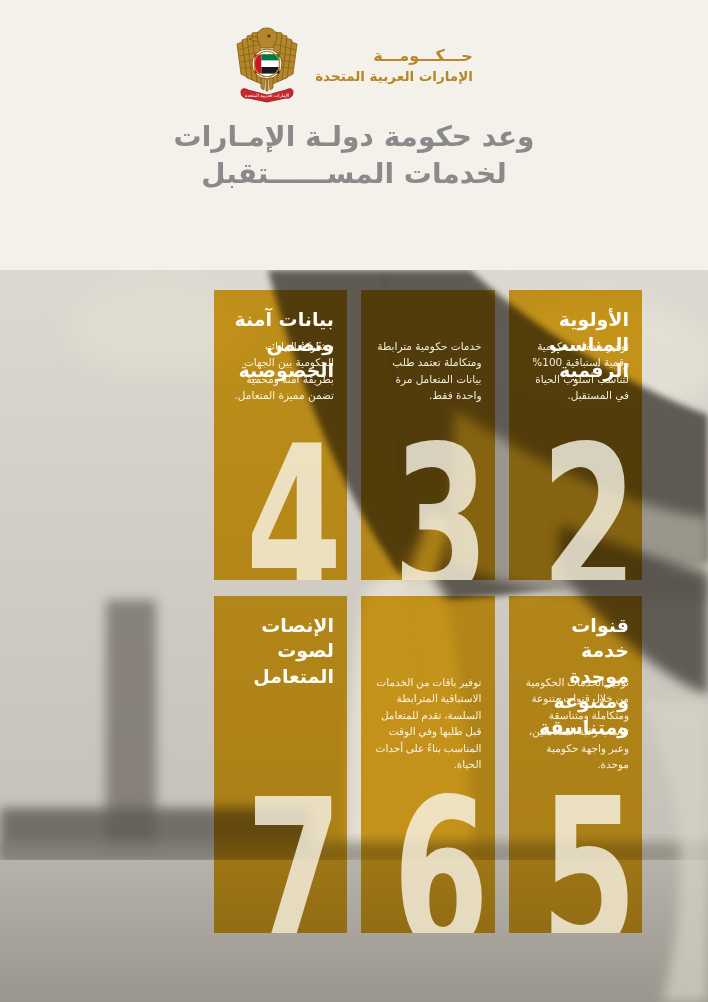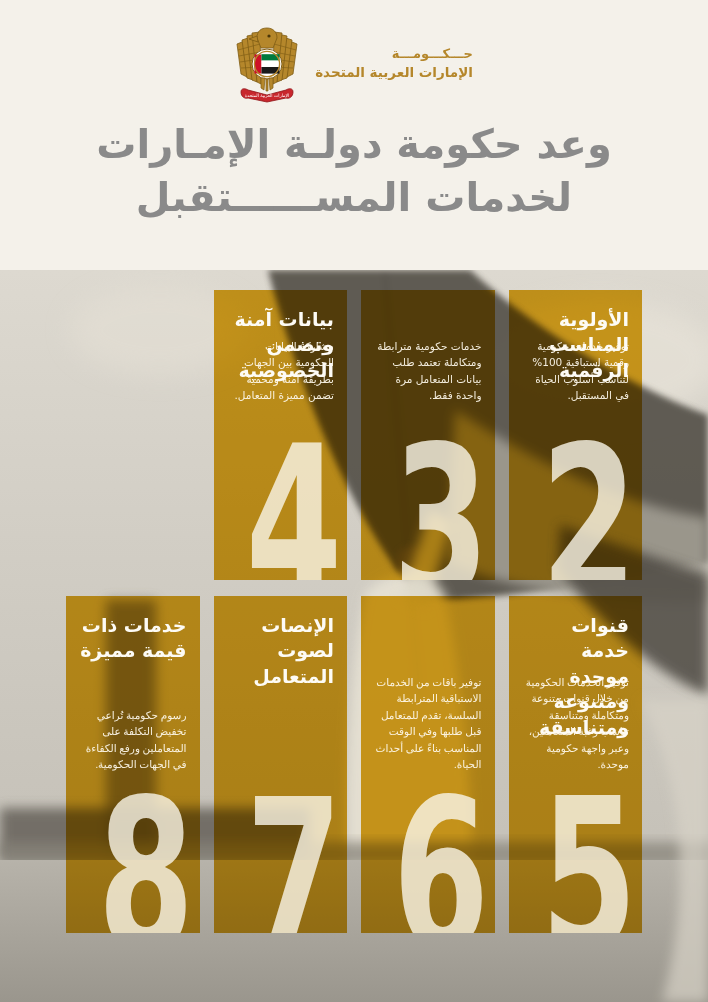"حـــكـــومـــة" .logo-text .l1 { font-size: 13px -> 16px }
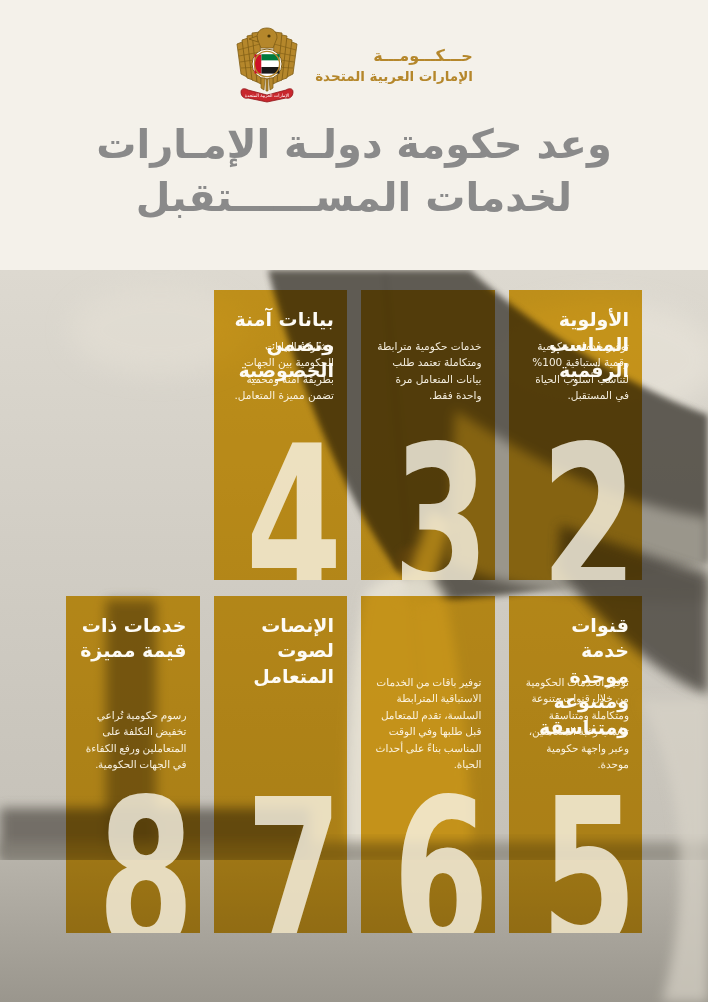"وعد حكومة دولـة الإمـارات" .main-title { font-size: 40px -> 28px }
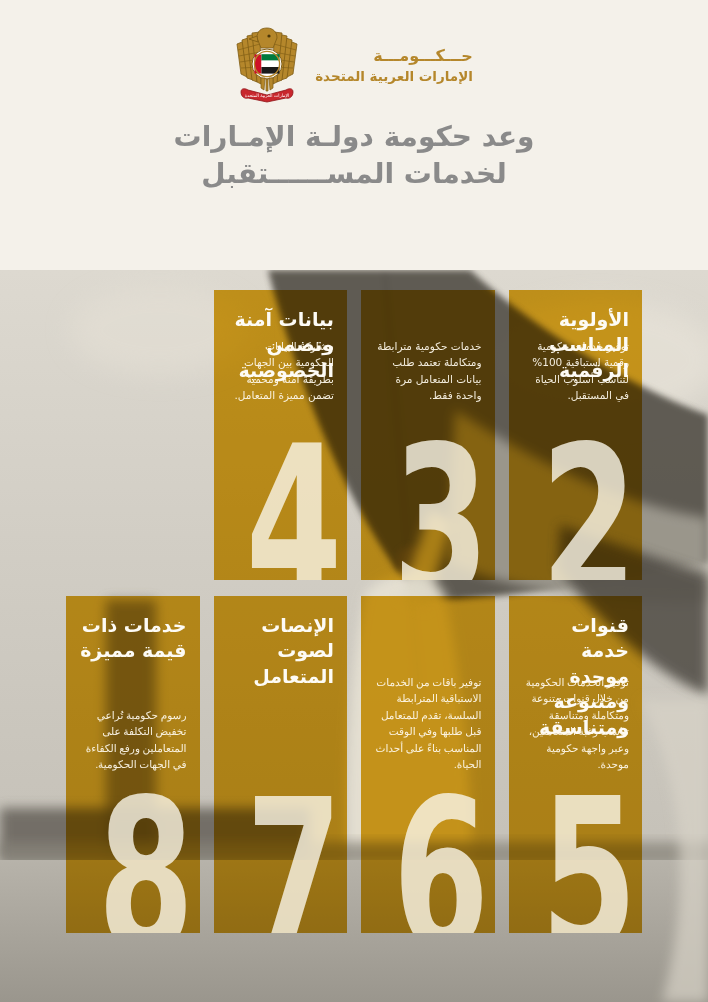"خدمات ذات قيمة مميزة" div.card { html: <div> <div></div> <div> <h3>خدمات ذات قيمة مميزة</h3> <p>رسوم حكومية تُراعي تخفيض التكلفة على المتعاملين ورفع الكفاءة في الجهات الحكومية.</p> <div>8</div> </div> </div> -> none }
